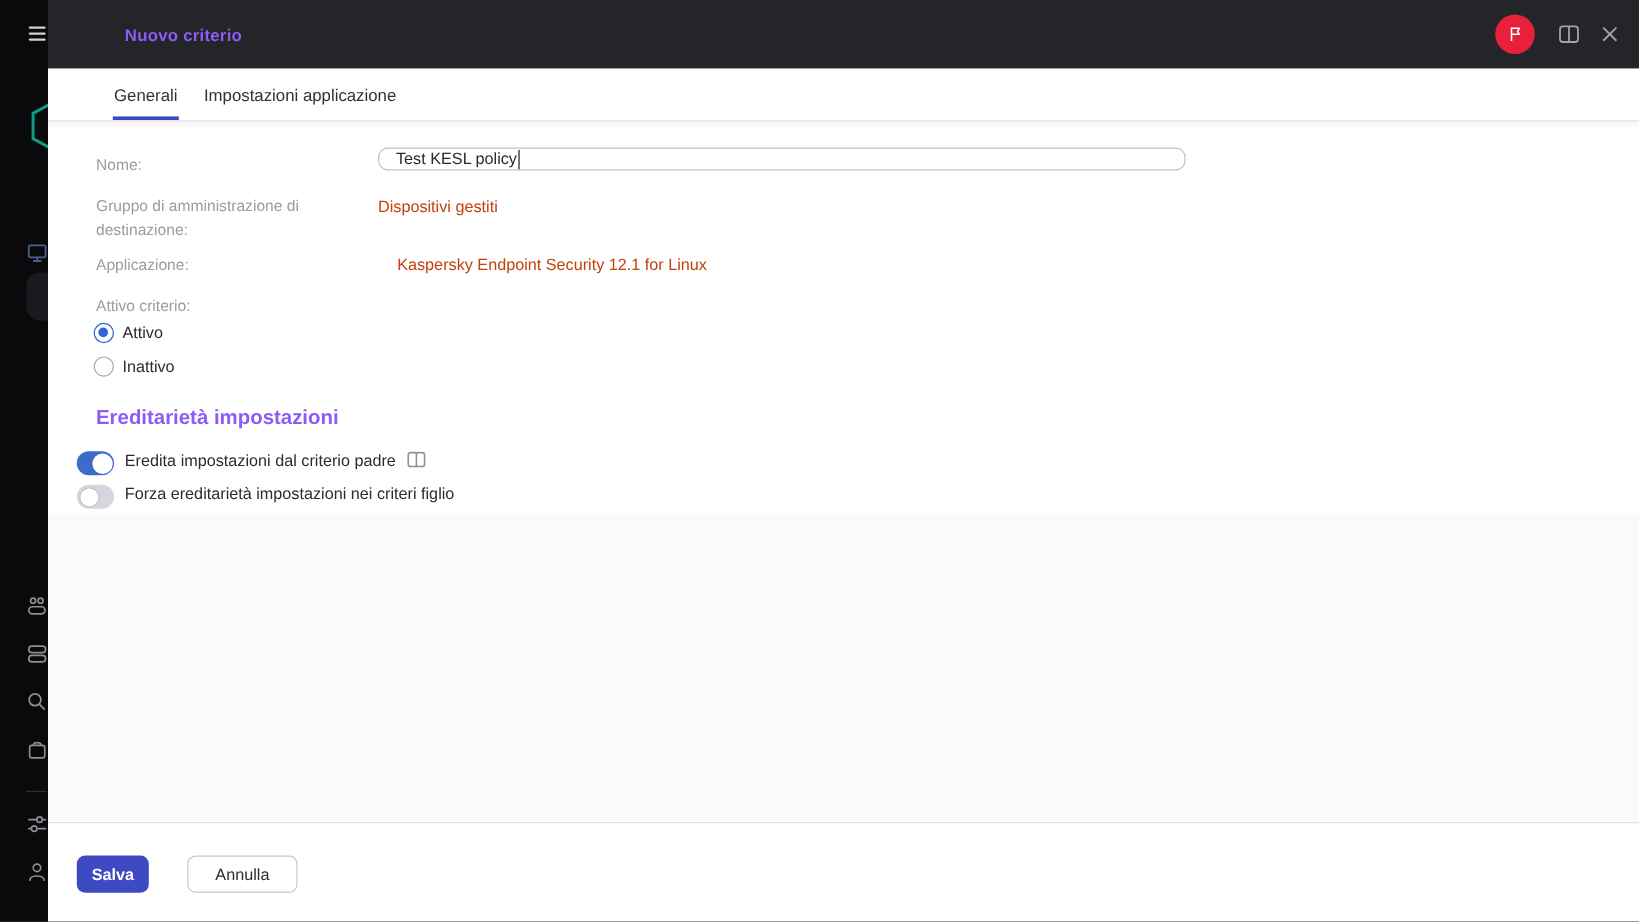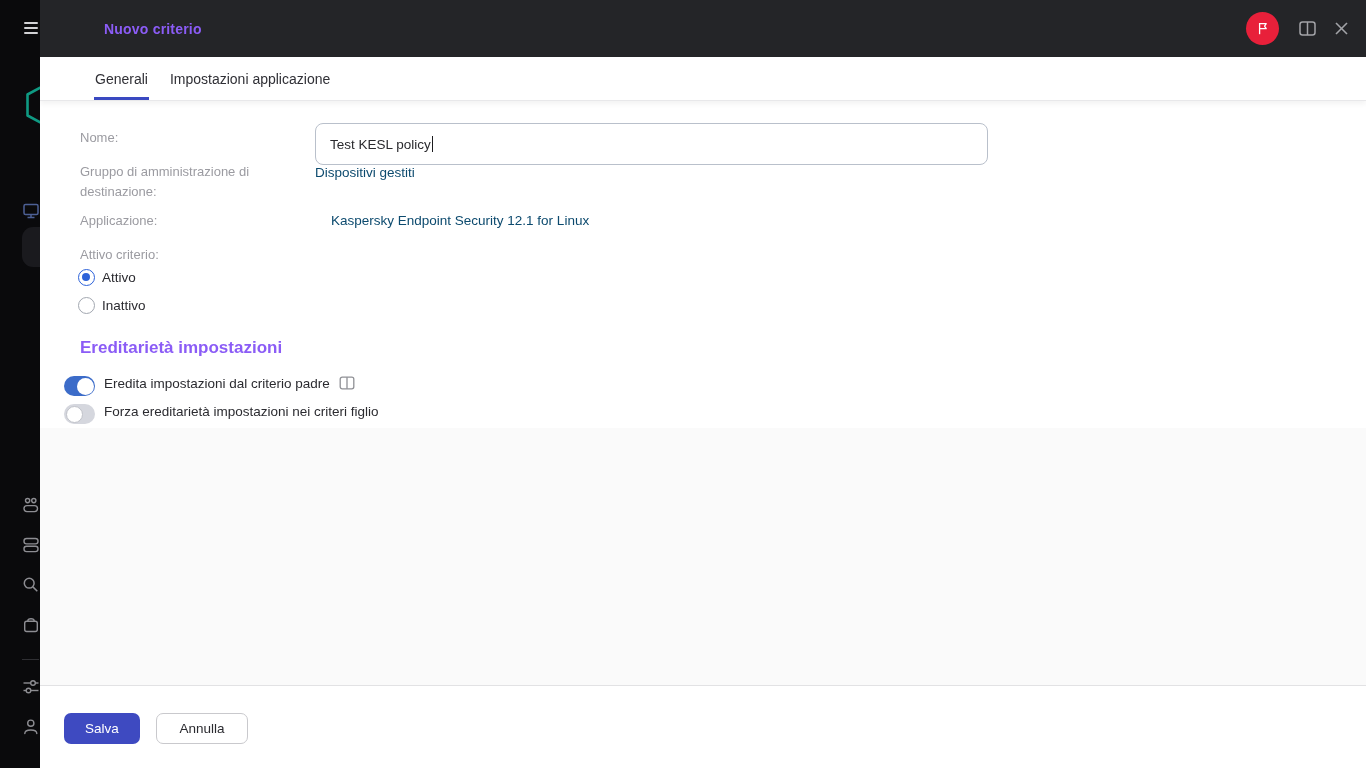"Test KESL policy" .name-input { height: 42px -> 19px }
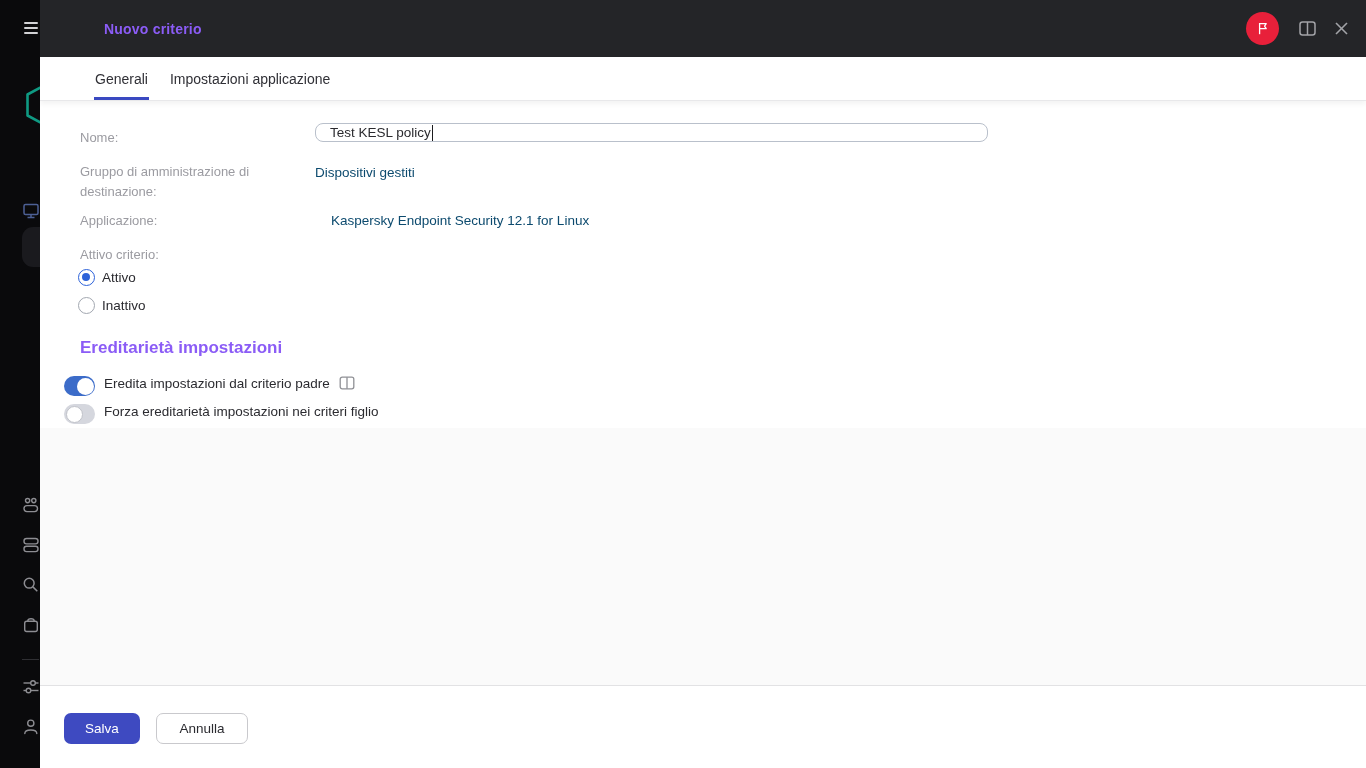"Dispositivi gestiti" .val { color: #0c4a6e -> #c2410c }
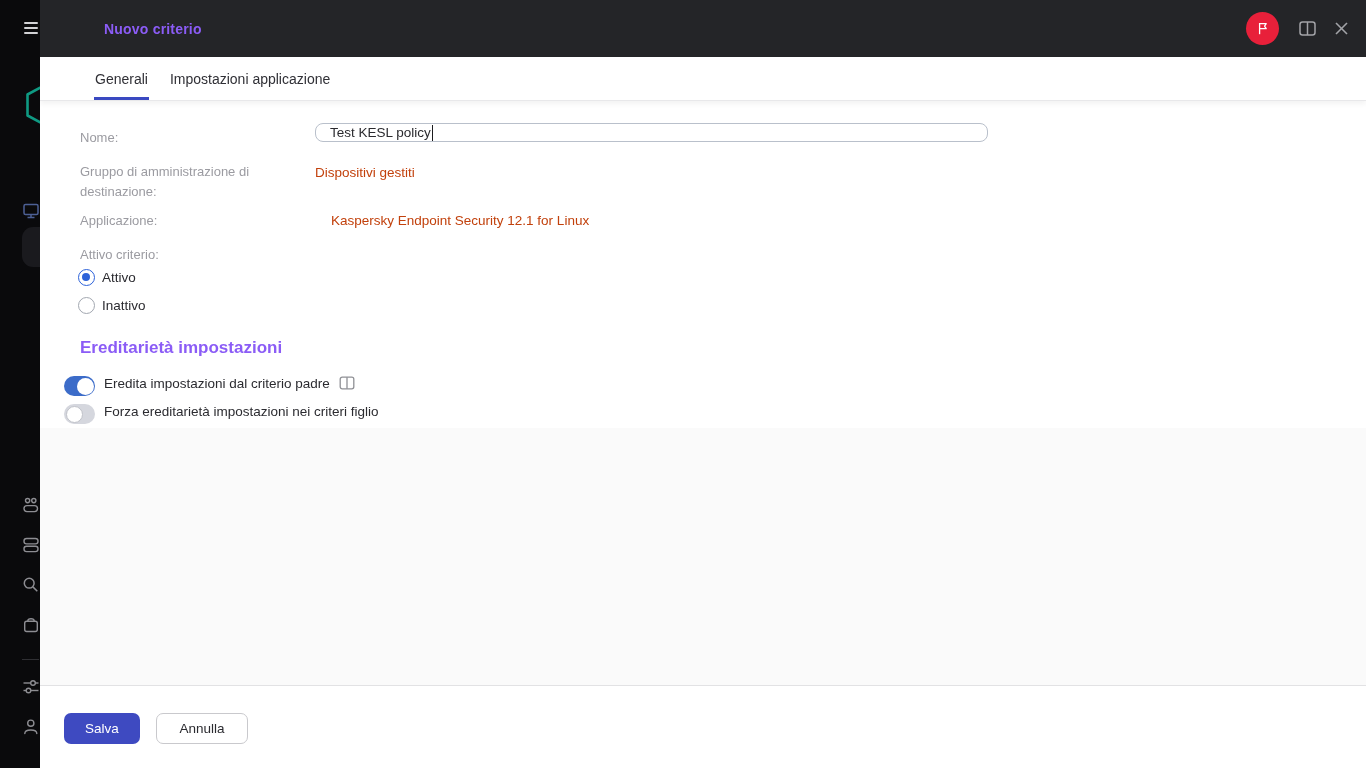"Salva" .btn-primary { font-weight: 400 -> 700; width: 76px -> 60px }
